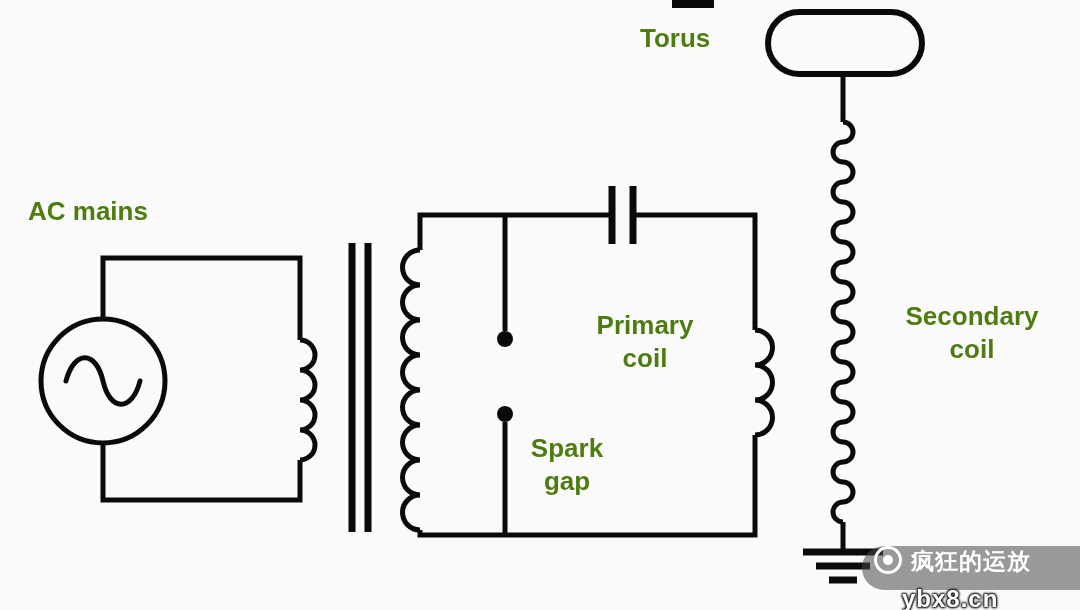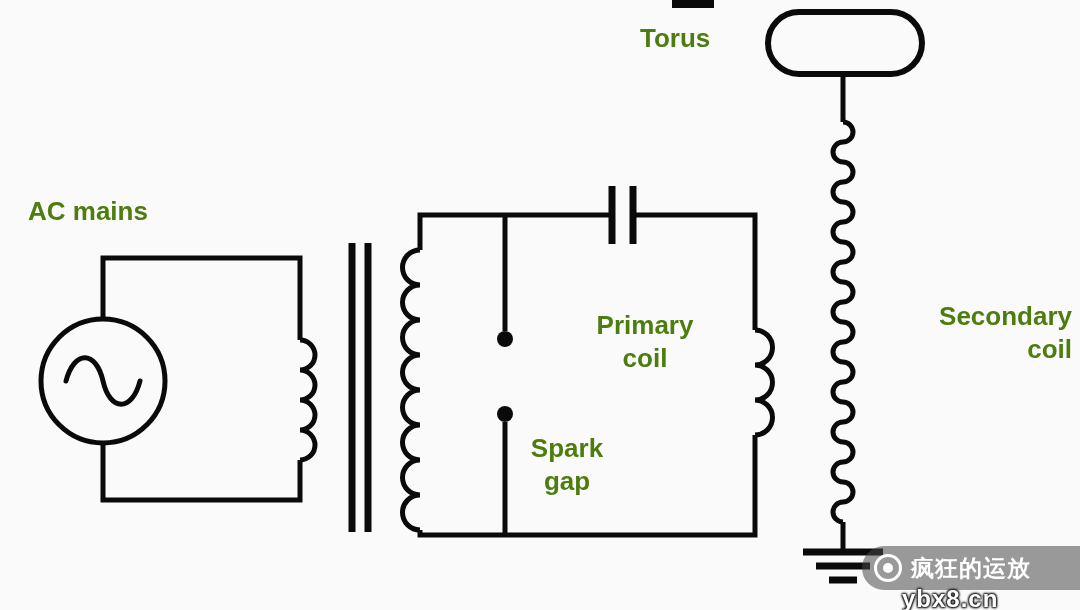"Secondary" div.lbl { text-align: right -> none }
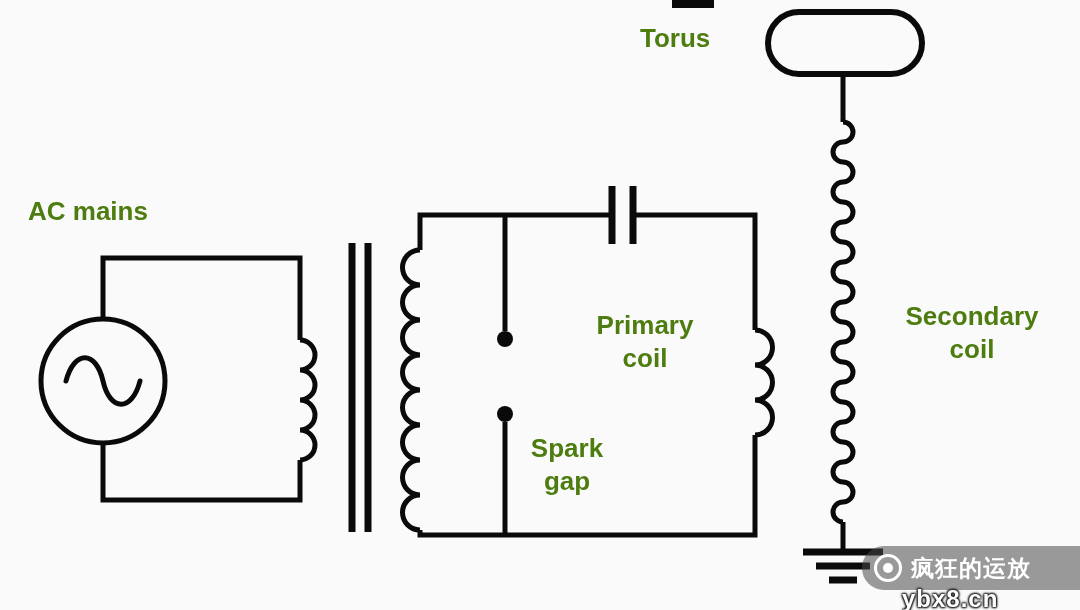"疯狂的运放" .wm-box { align-items: center -> flex-start }
